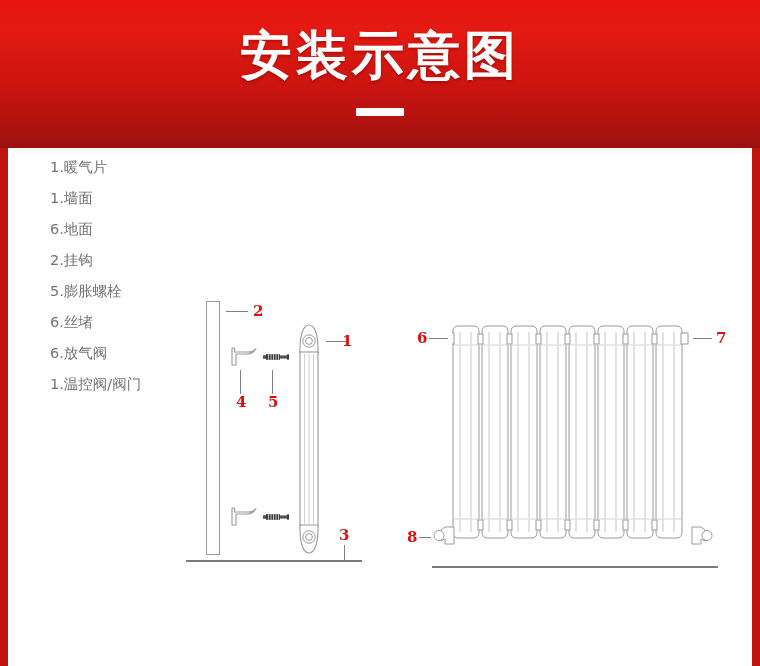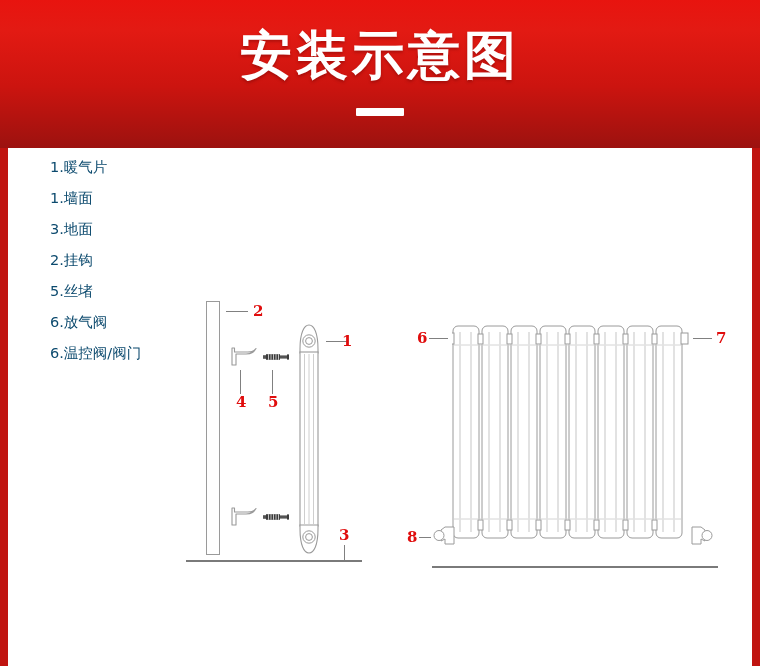"1.暖气片" .legend-item { color: #0c4a6e -> #737373 }
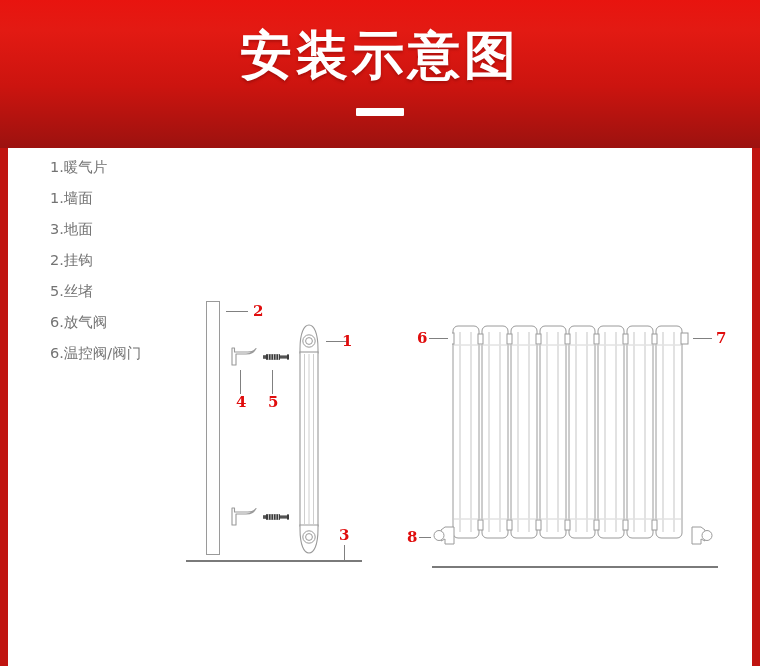"3.地面" div.legend-item { text: 3 -> 6 }
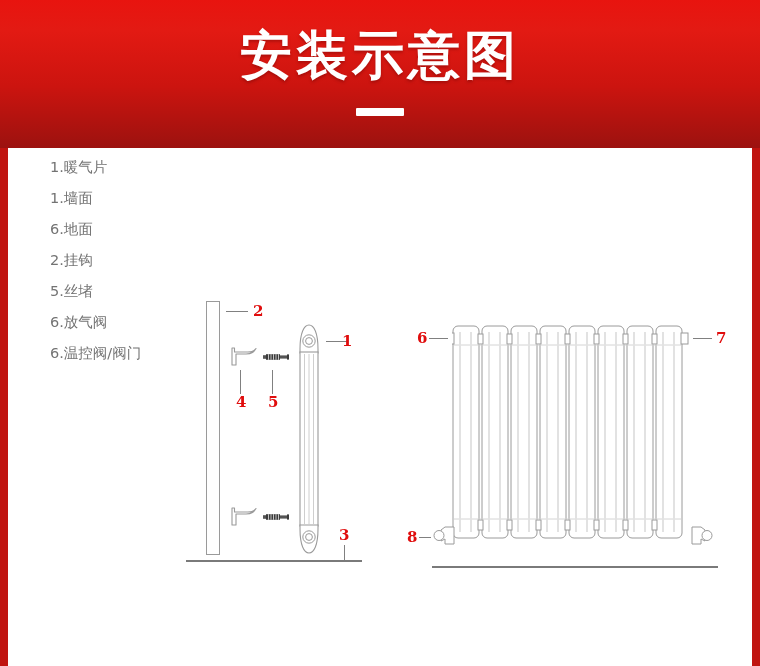"5.膨胀螺栓" div.legend-item { html: none -> <div>5.膨胀螺栓</div> }
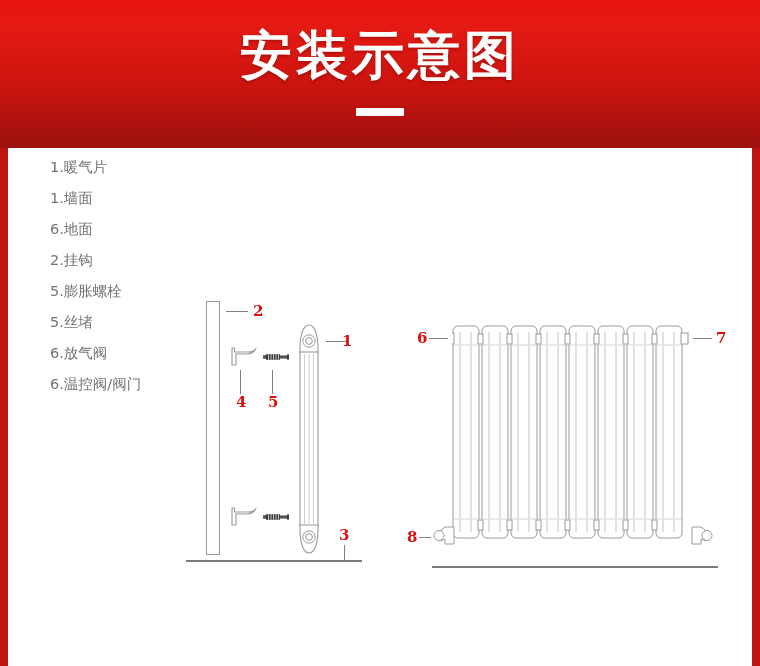"5.丝堵" div.legend-item { text: 5 -> 6 }
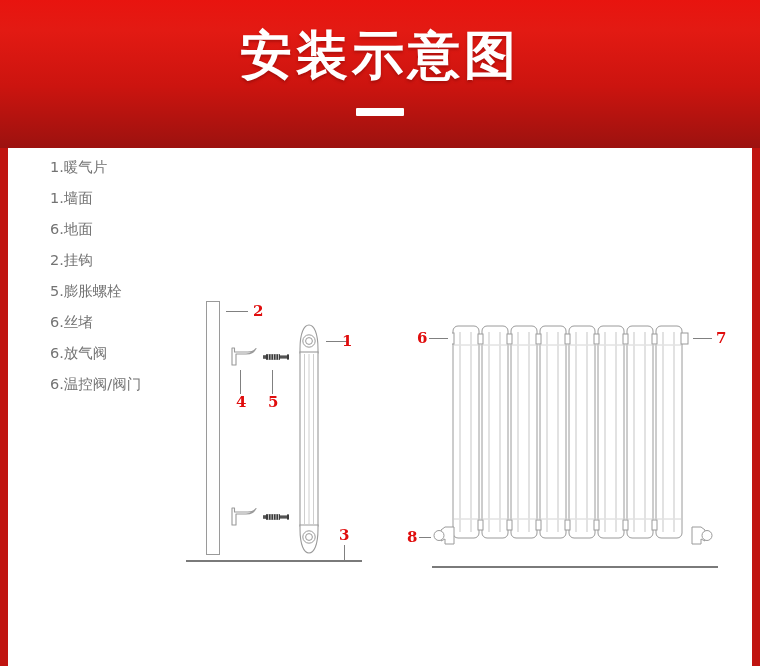"6.温控阀/阀门" div.legend-item { text: 6 -> 1 }
